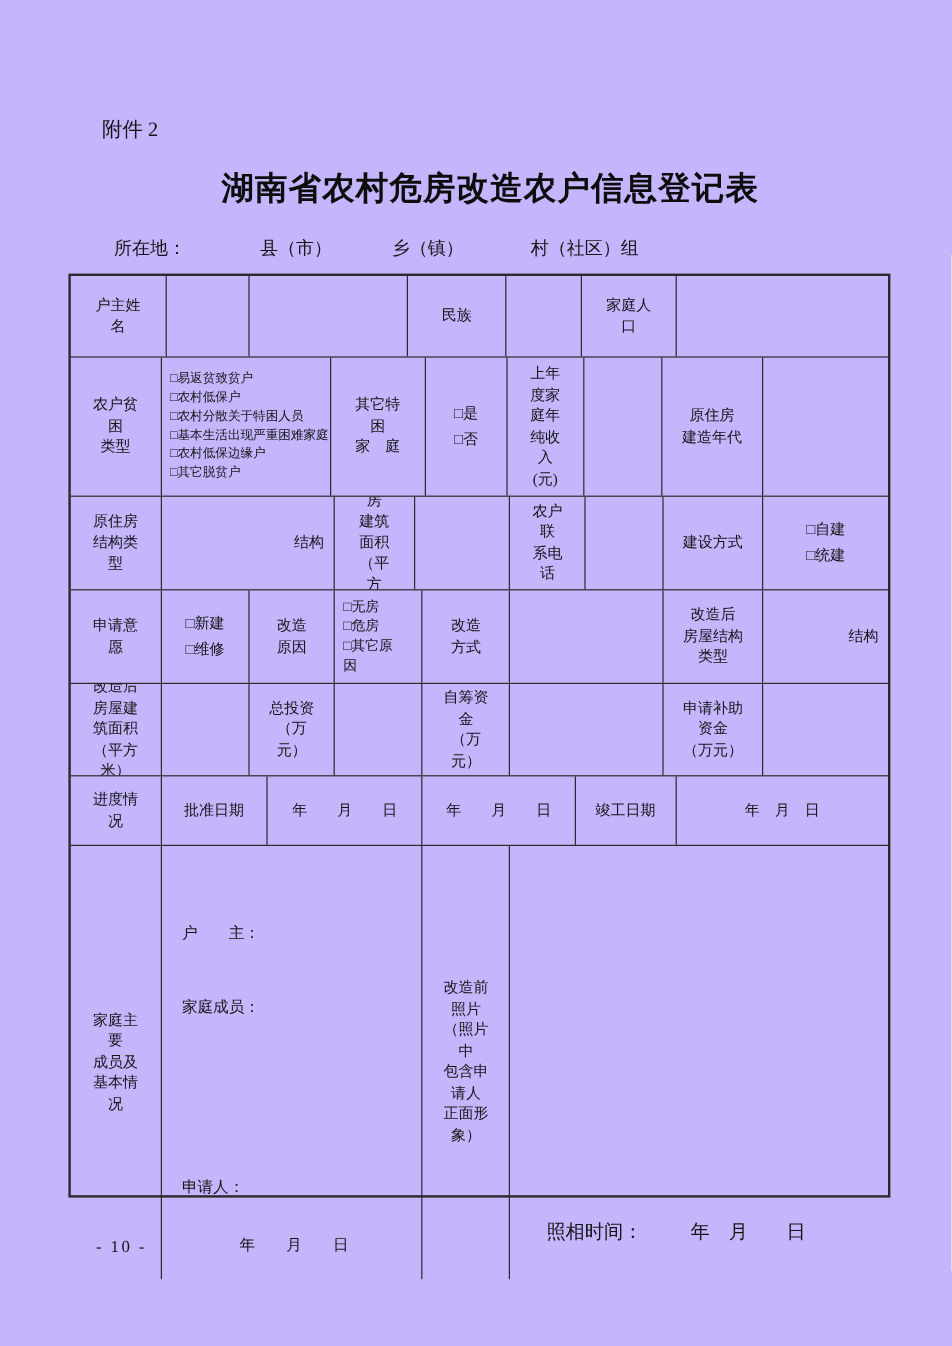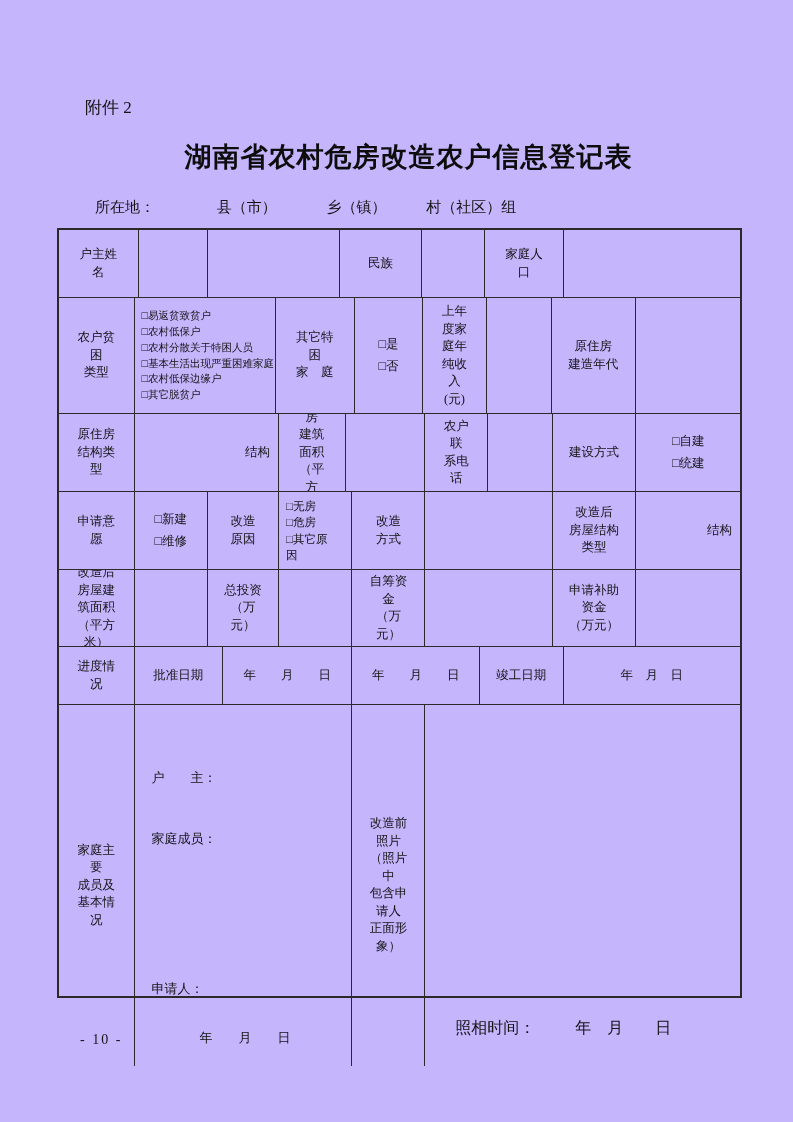"村（社区）组" .loc-village { margin-left: 36px -> 52px }
